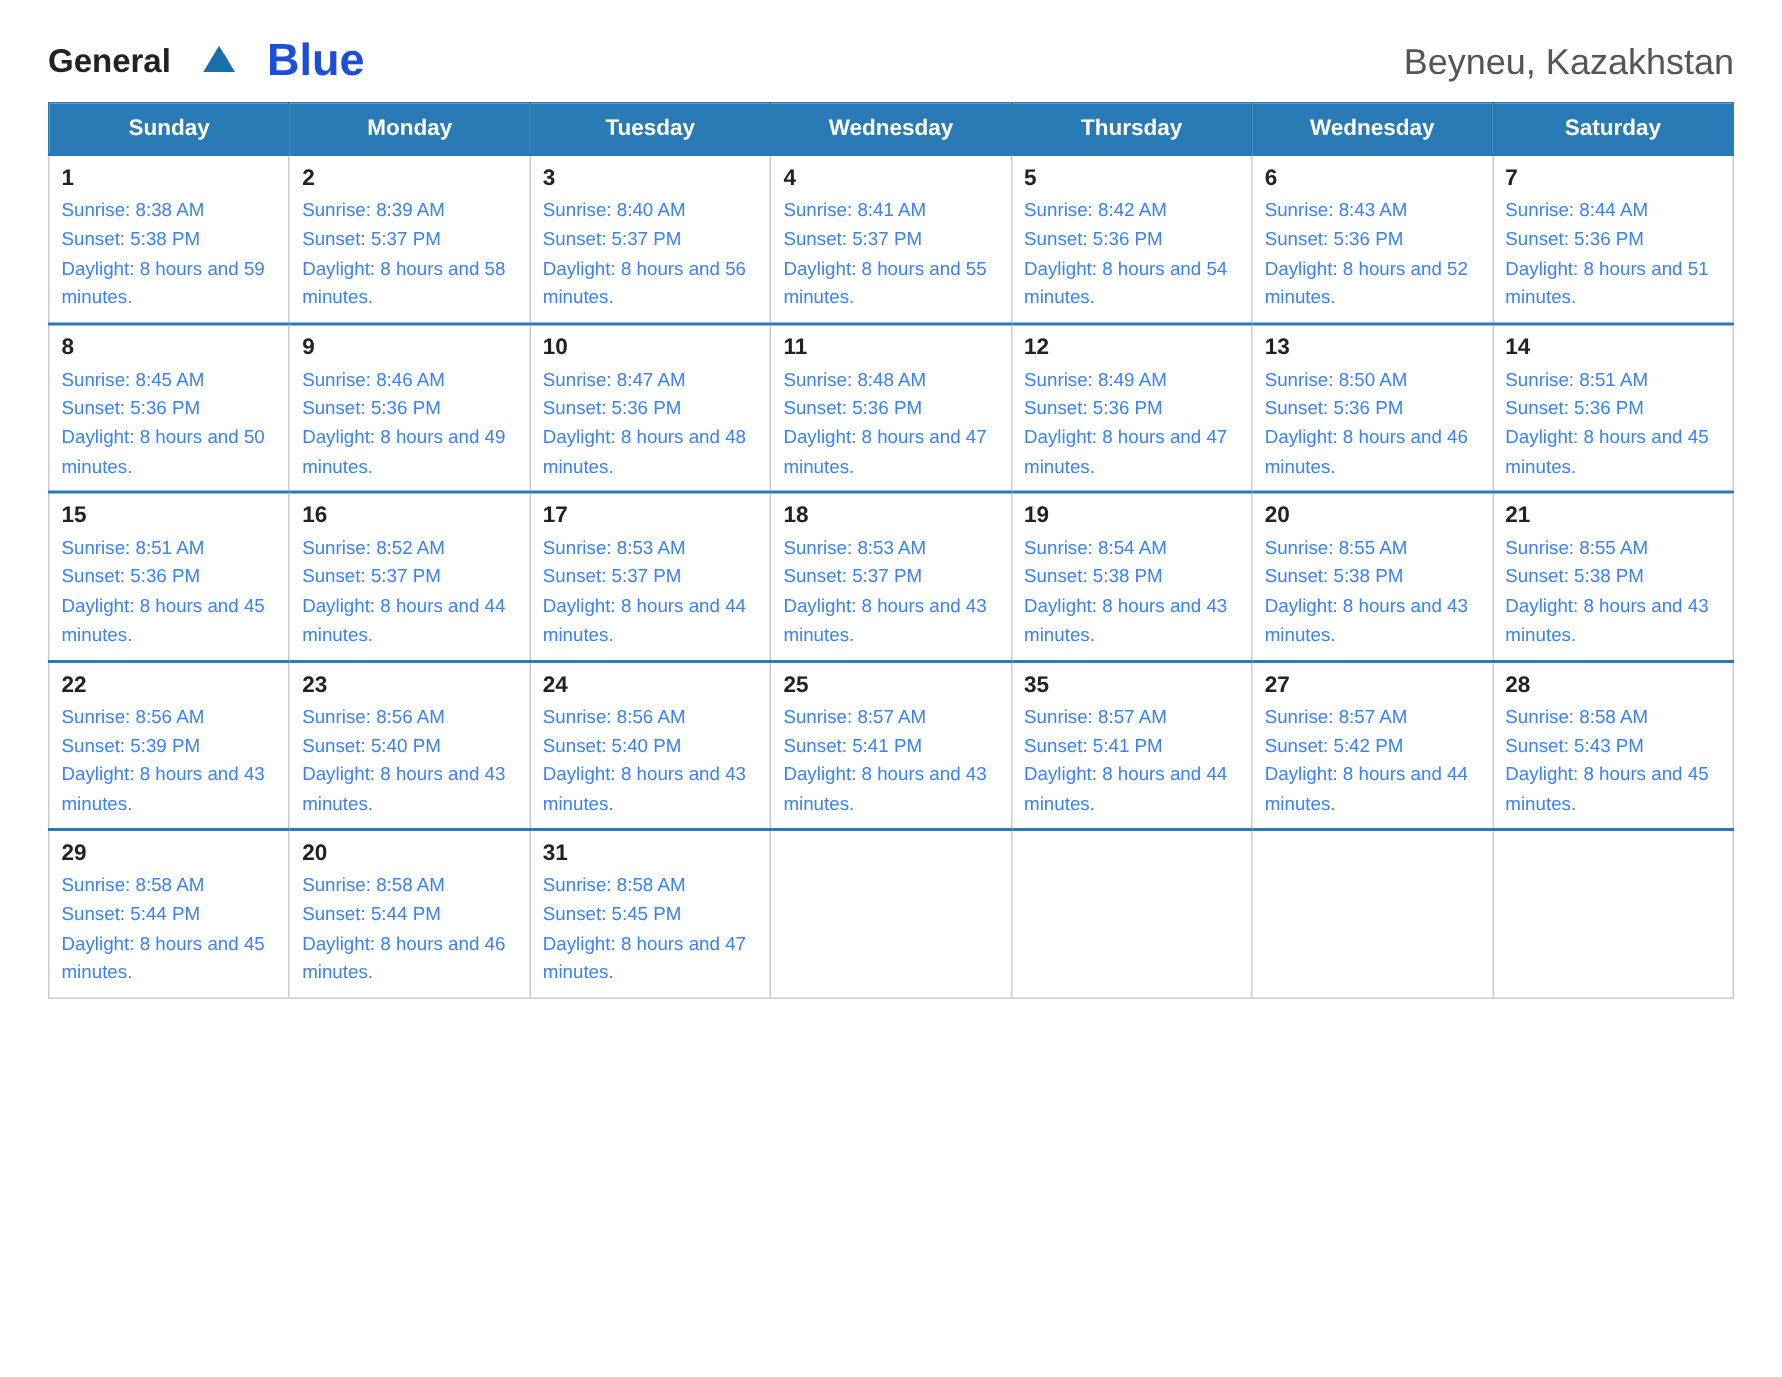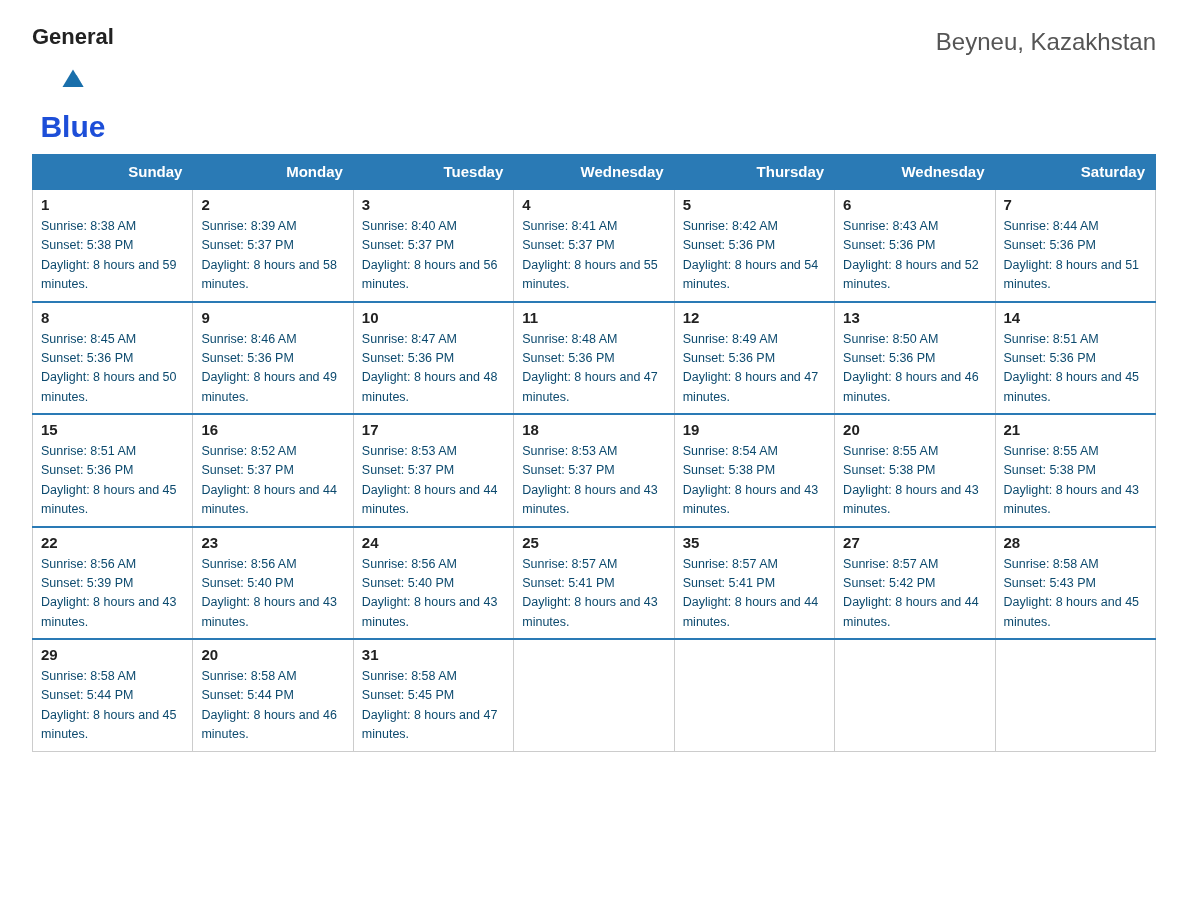"General" .logo { flex-direction: column -> none }
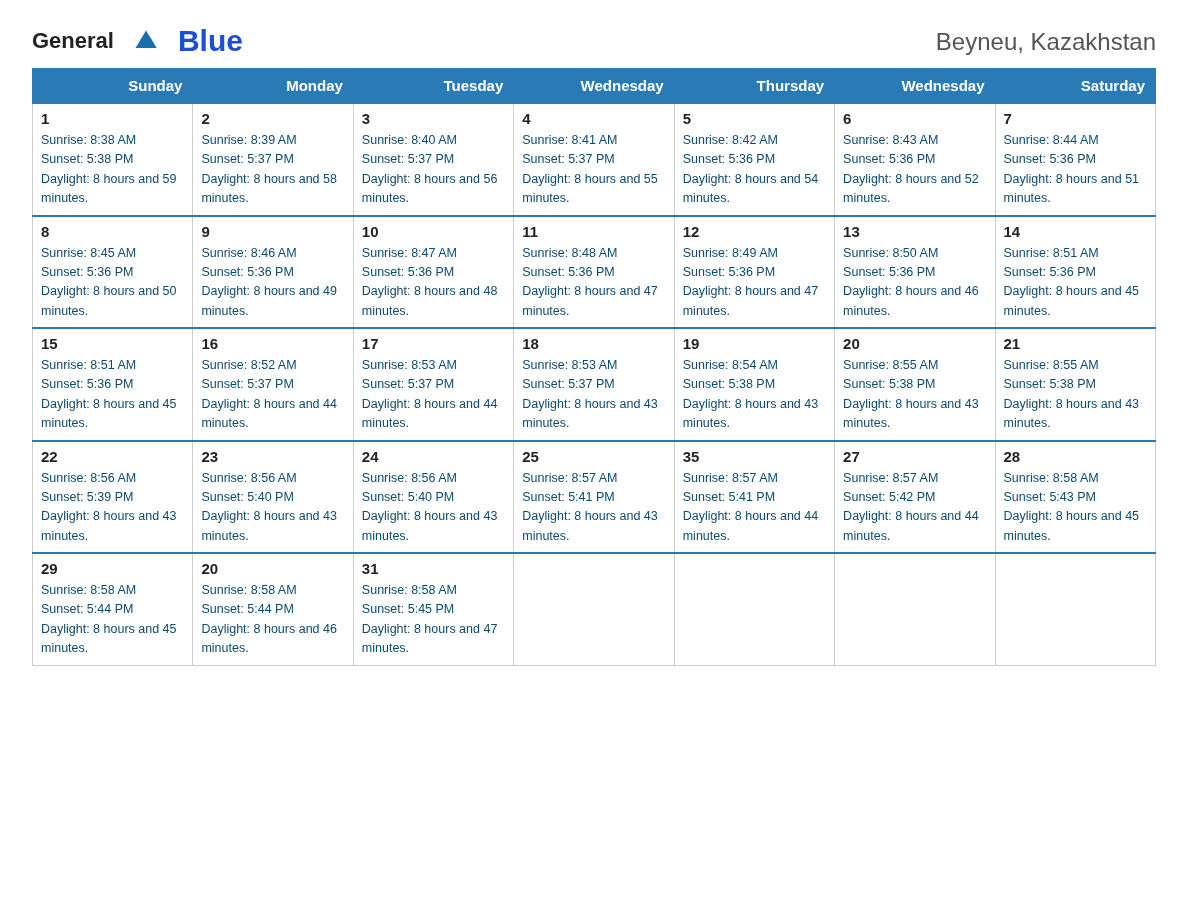"Sunday" thead tr th { text-align: right -> center }
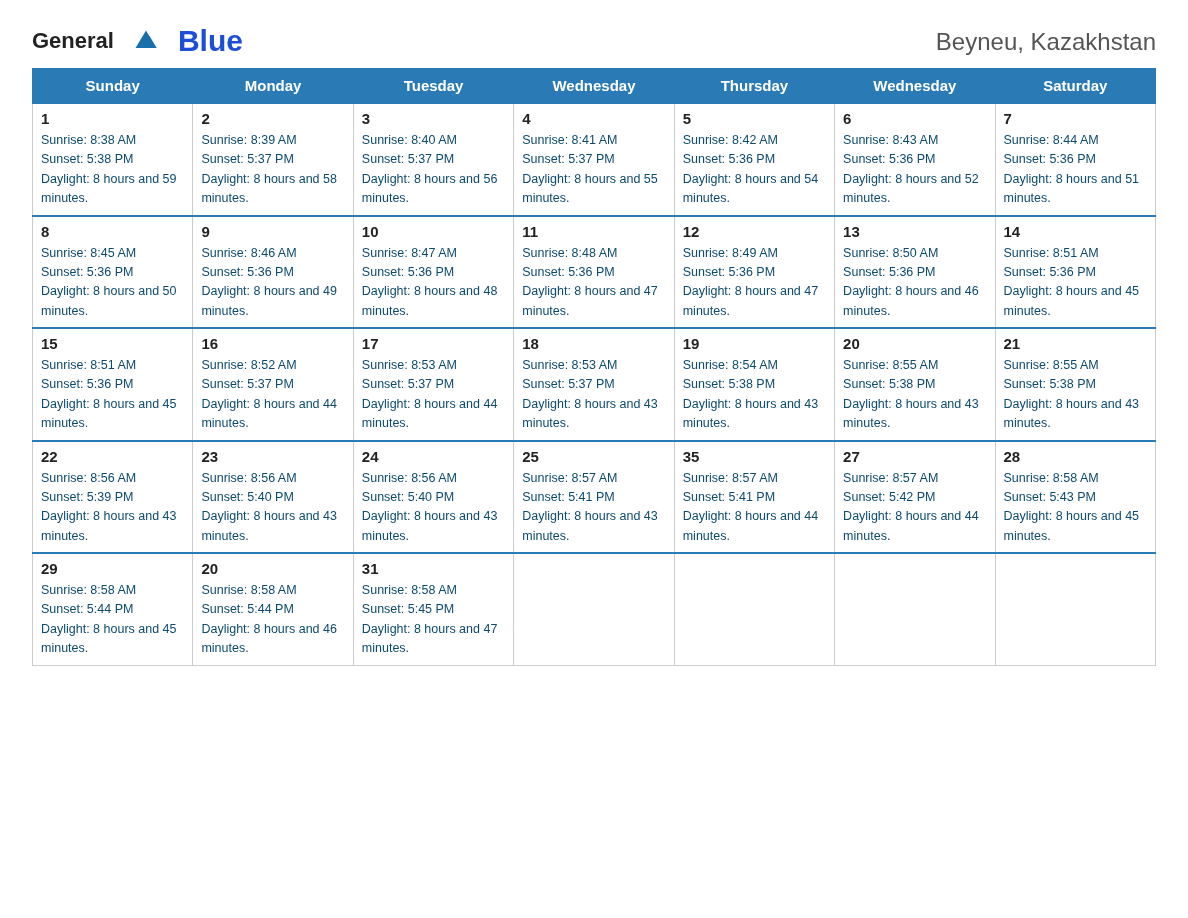"Sunrise: 8:38 AM" .day-info { color: #0c4a6e -> #3b82f6 }
